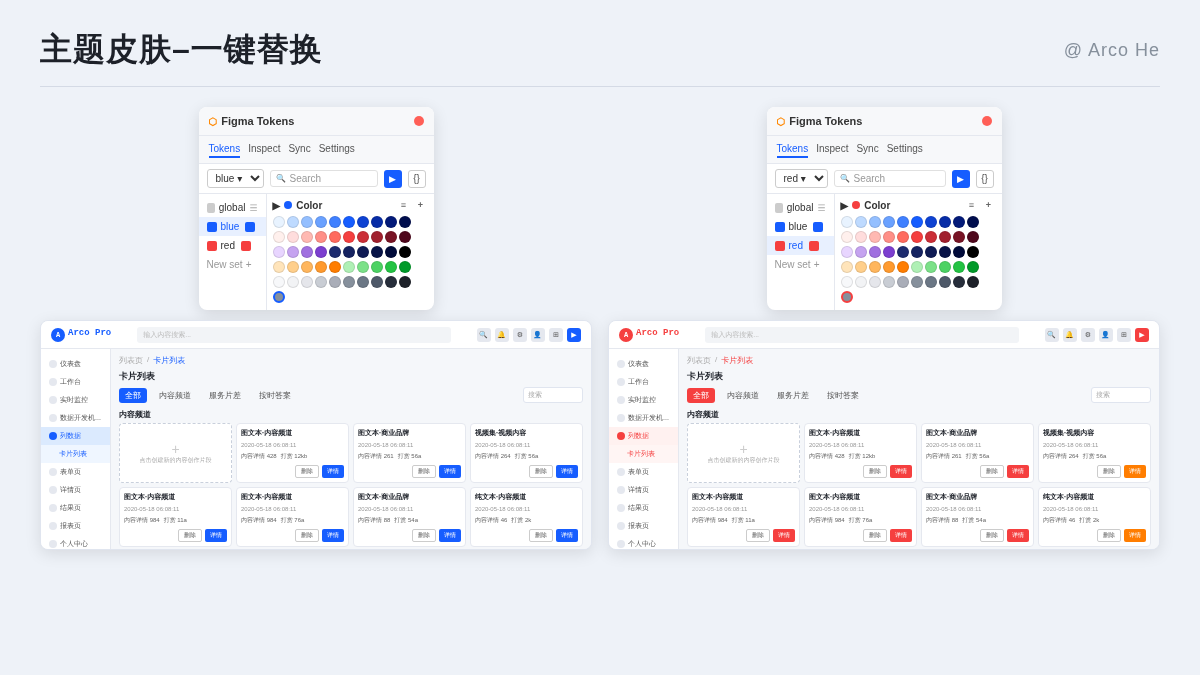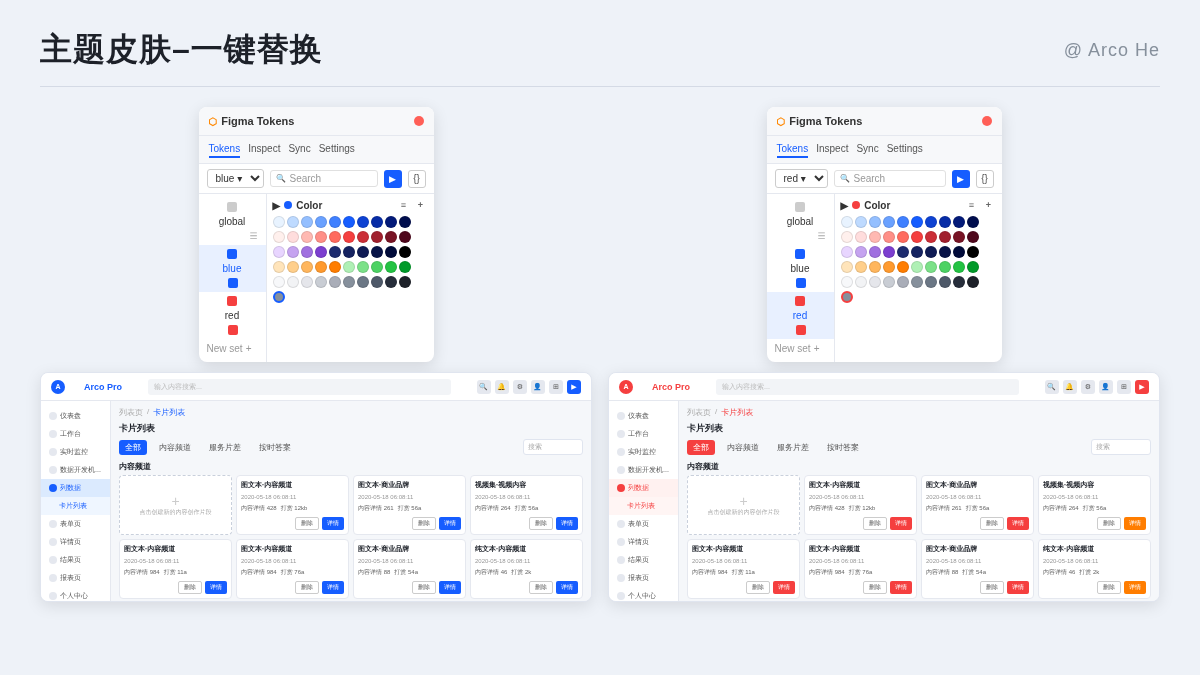"global" .tokens-sidebar-item { flex-direction: column -> none }
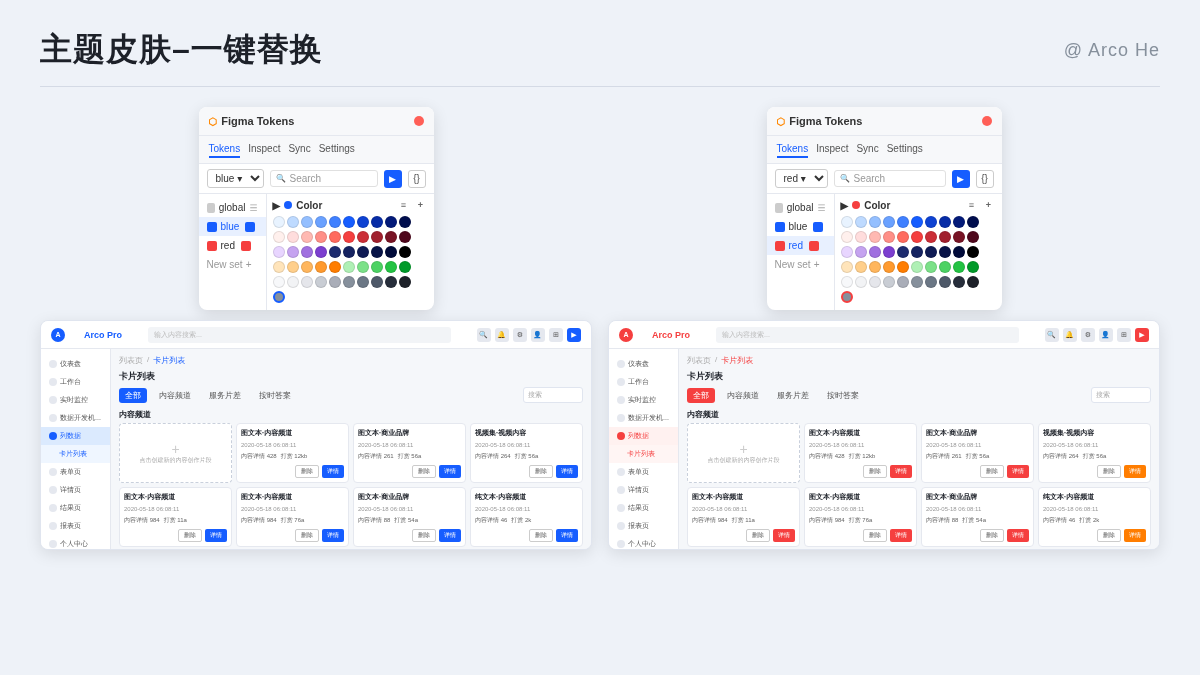"Arco Pro" .arco-logo { align-items: center -> none; font-family: none -> Liberation Mono, monospace; gap: 19px -> 3px }
